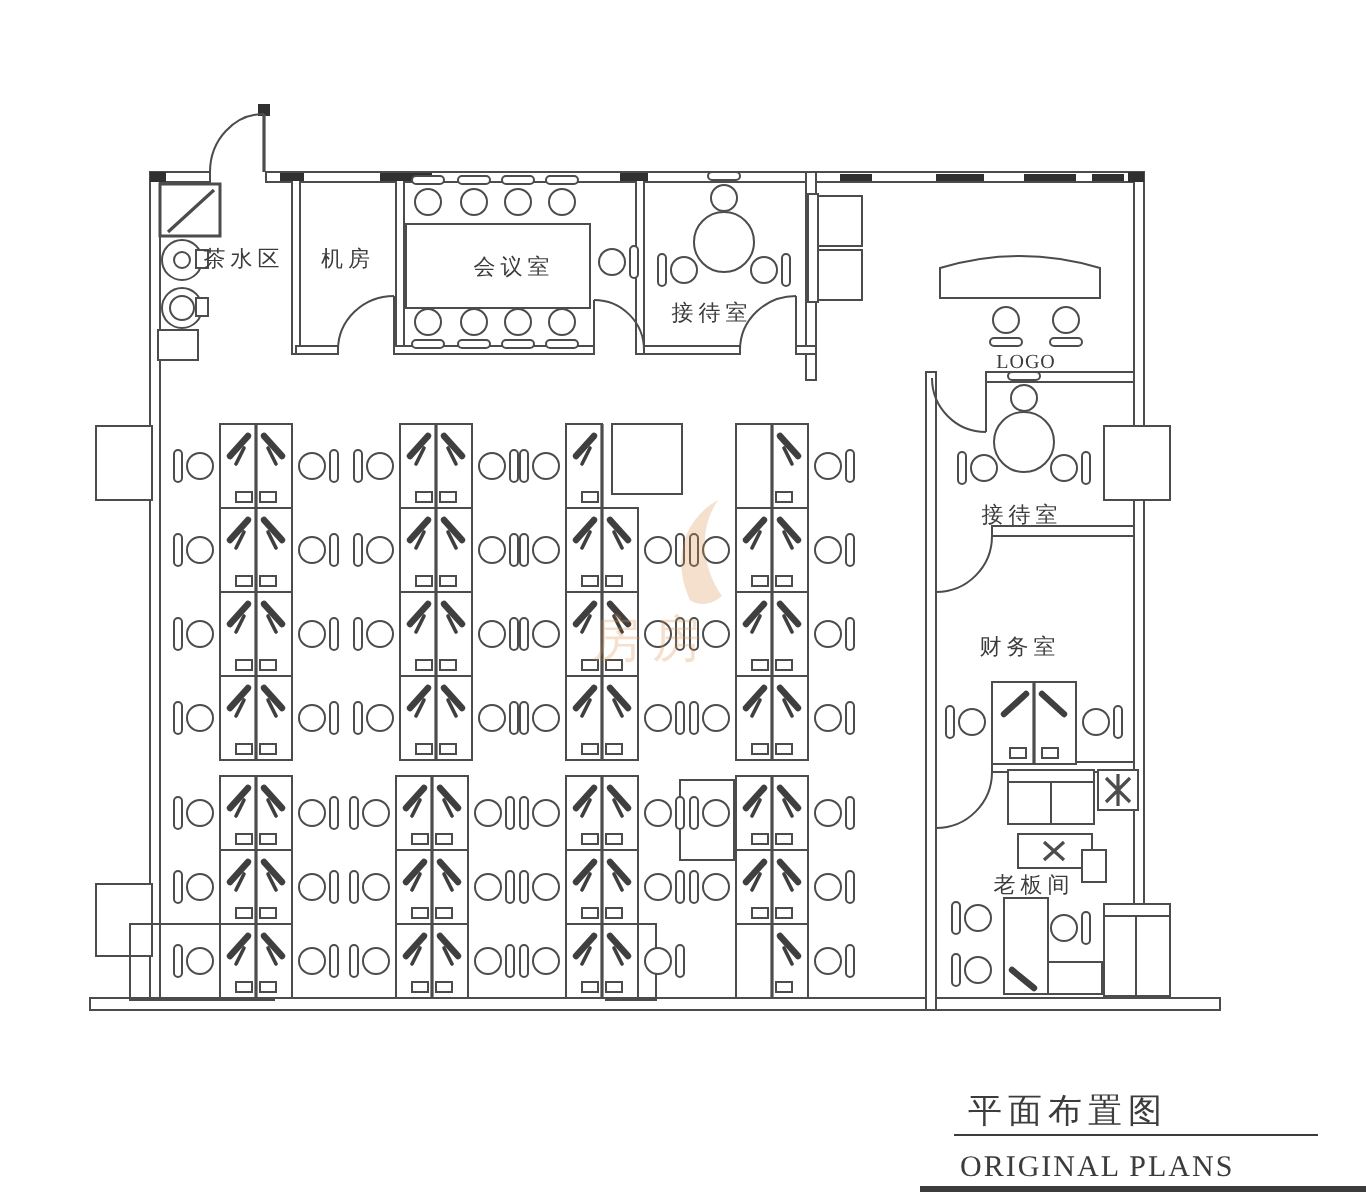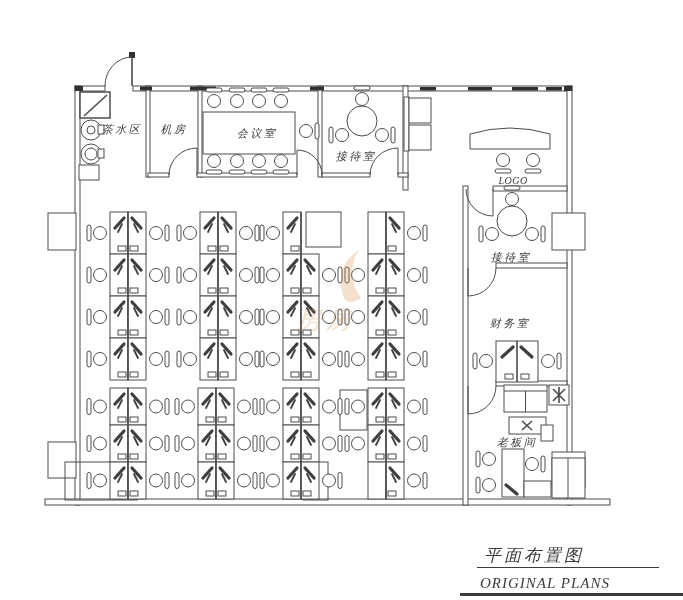"茶水区" .stage { font-style: italic -> none }
